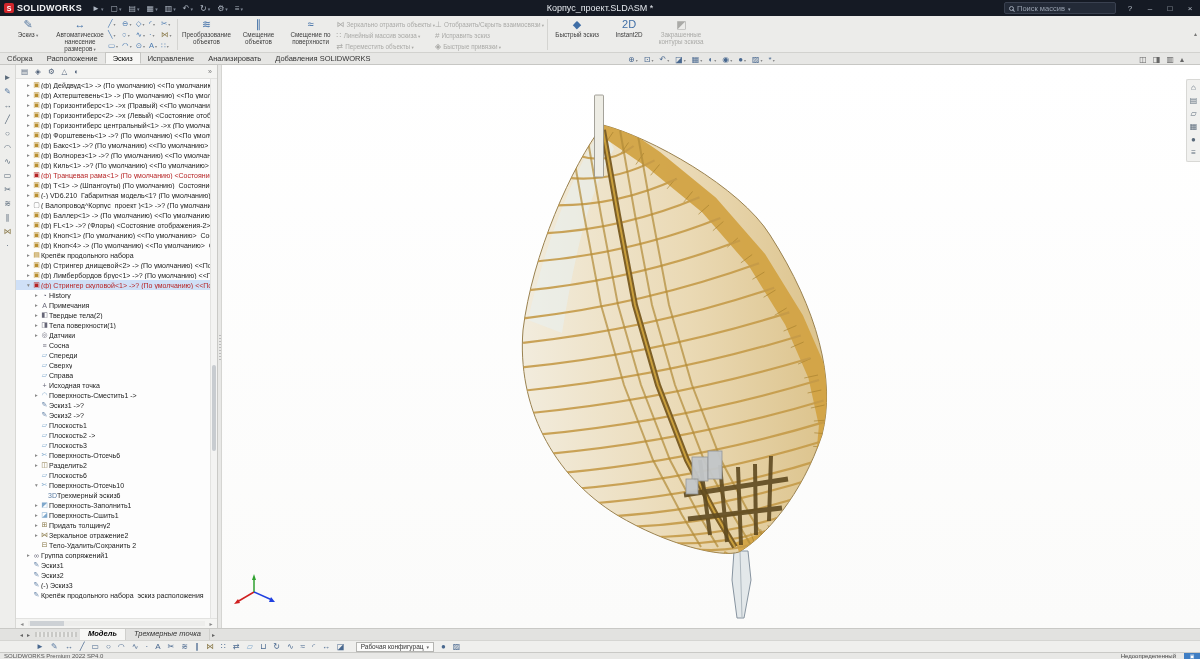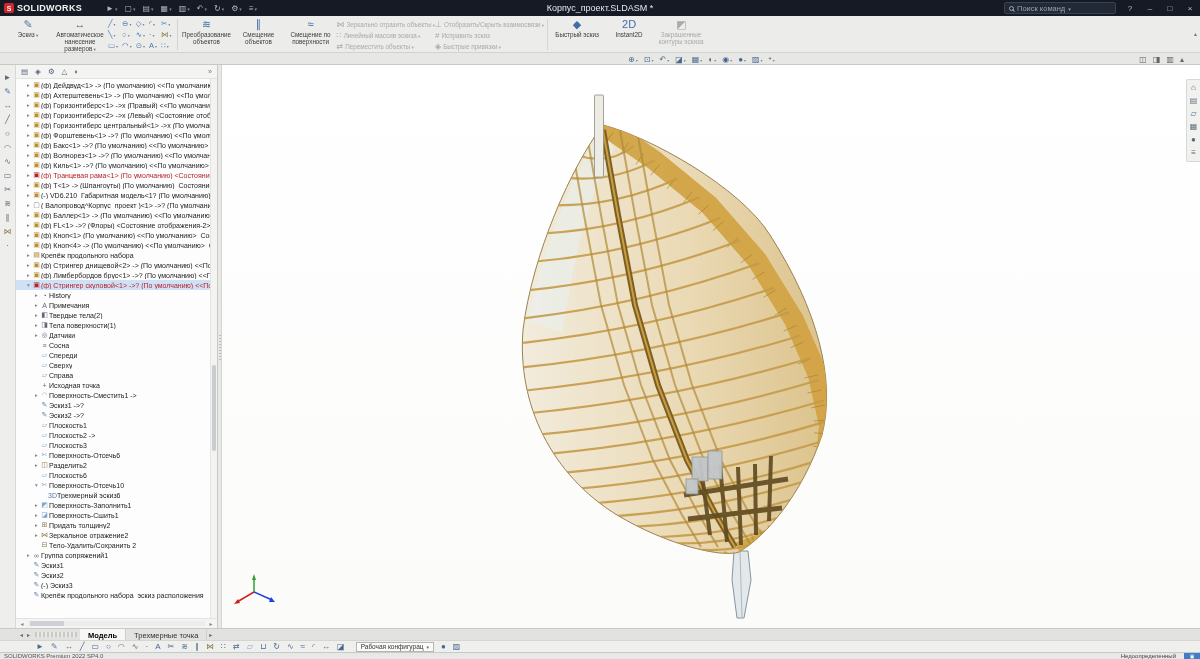"SOLIDWORKS" .logo-text { margin-right: 24px -> 10px }
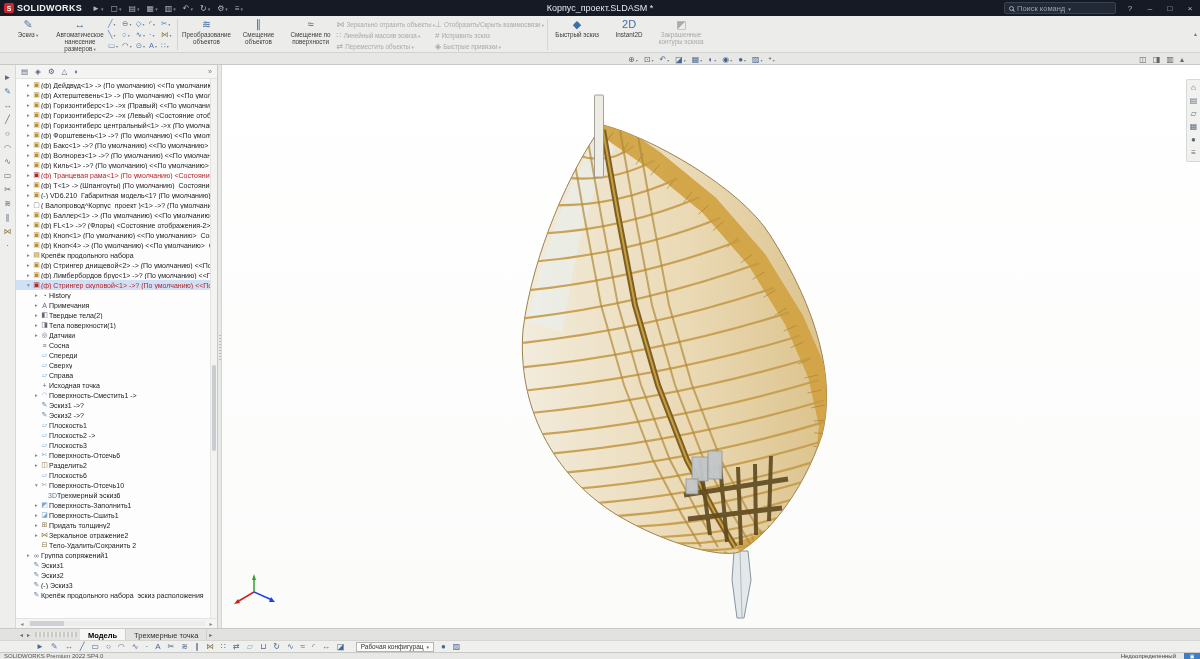"Поиск команд" span { text: команд -> массив }
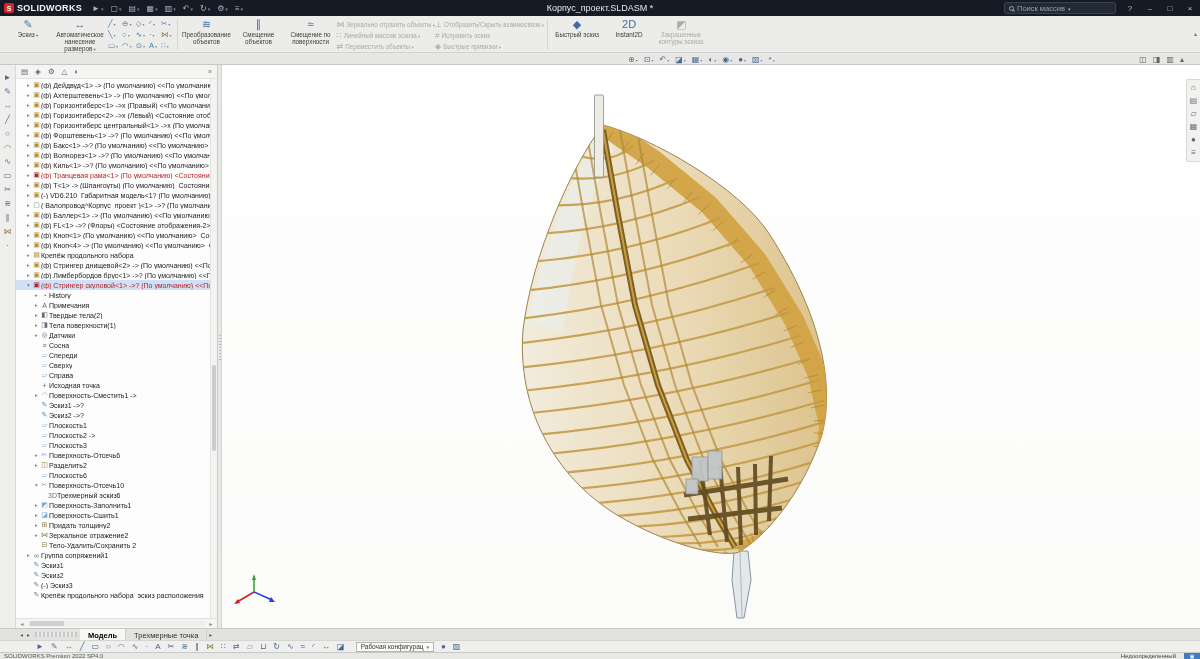"Сборка" div { html: none -> <div> <div> <span>Сборка</span> </div> <div> <span>Расположение</span> </div> <div> <span>Эскиз</span> </div> <div> <span>Исправление</span> </div> <div> <span>Анализировать</span> </div> <div> <span>Добавления SOLIDWORKS</span> </div> </div> }
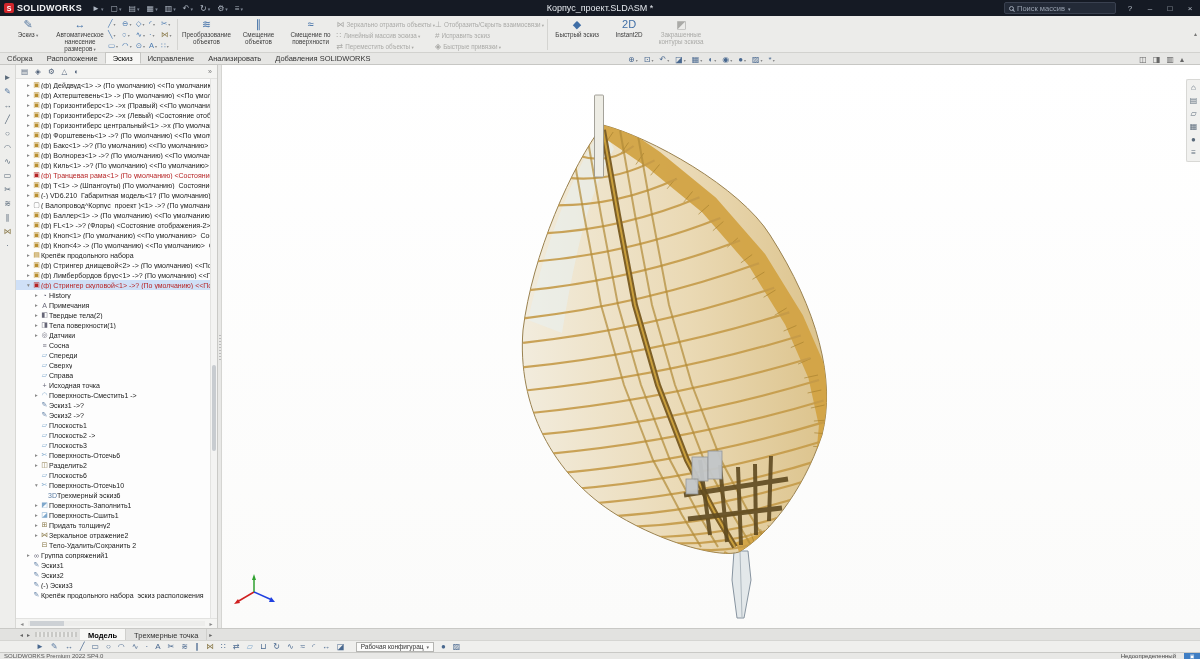"Модель" .mtab { align-items: flex-end -> flex-start; font-style: none -> italic }
